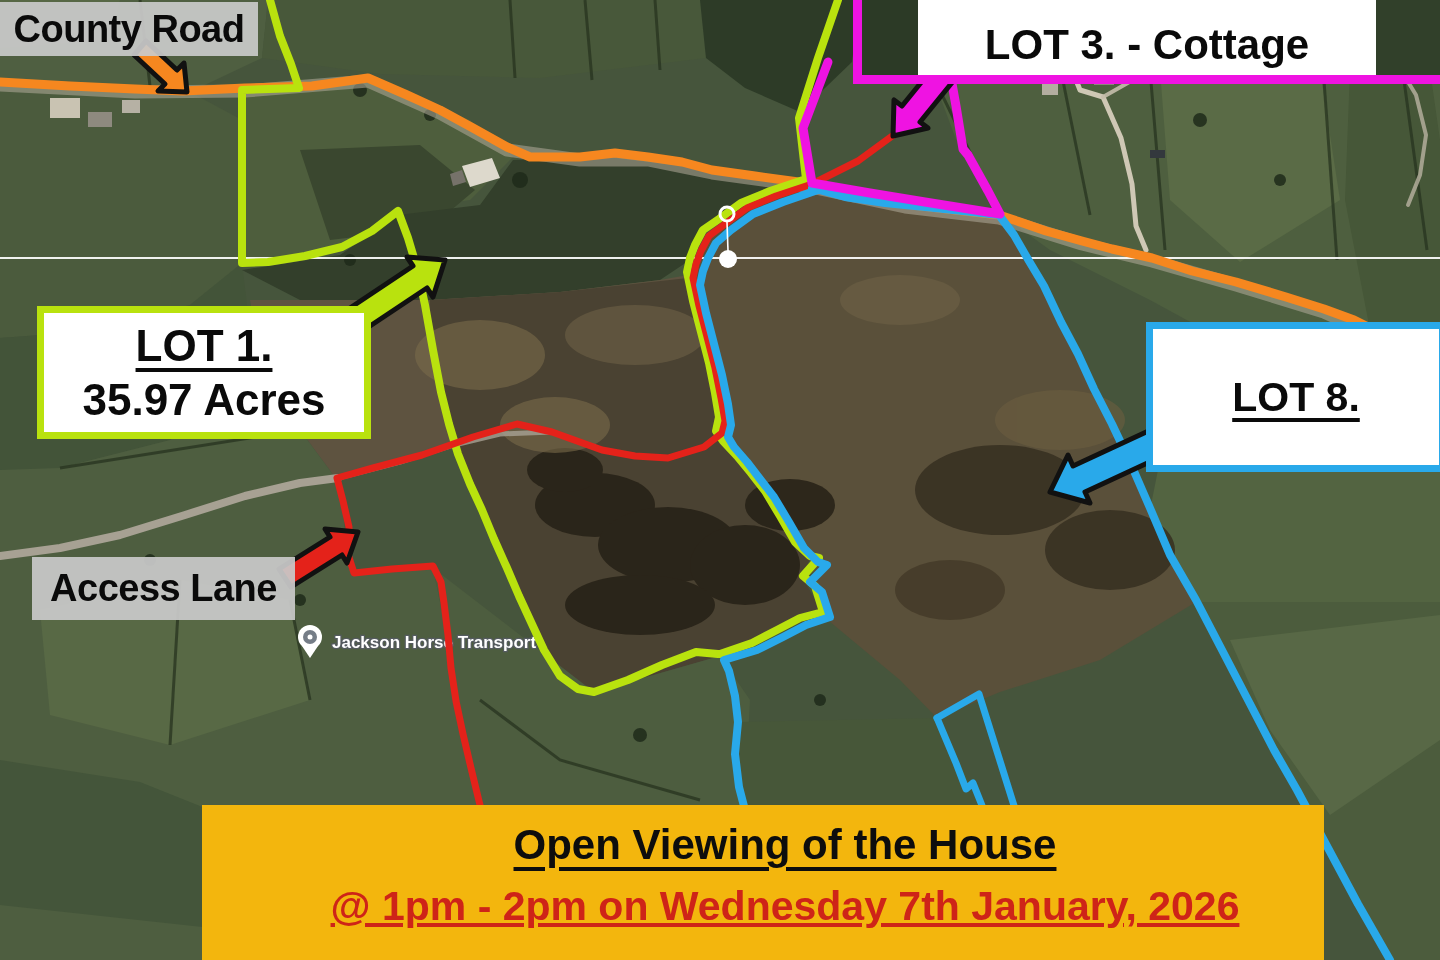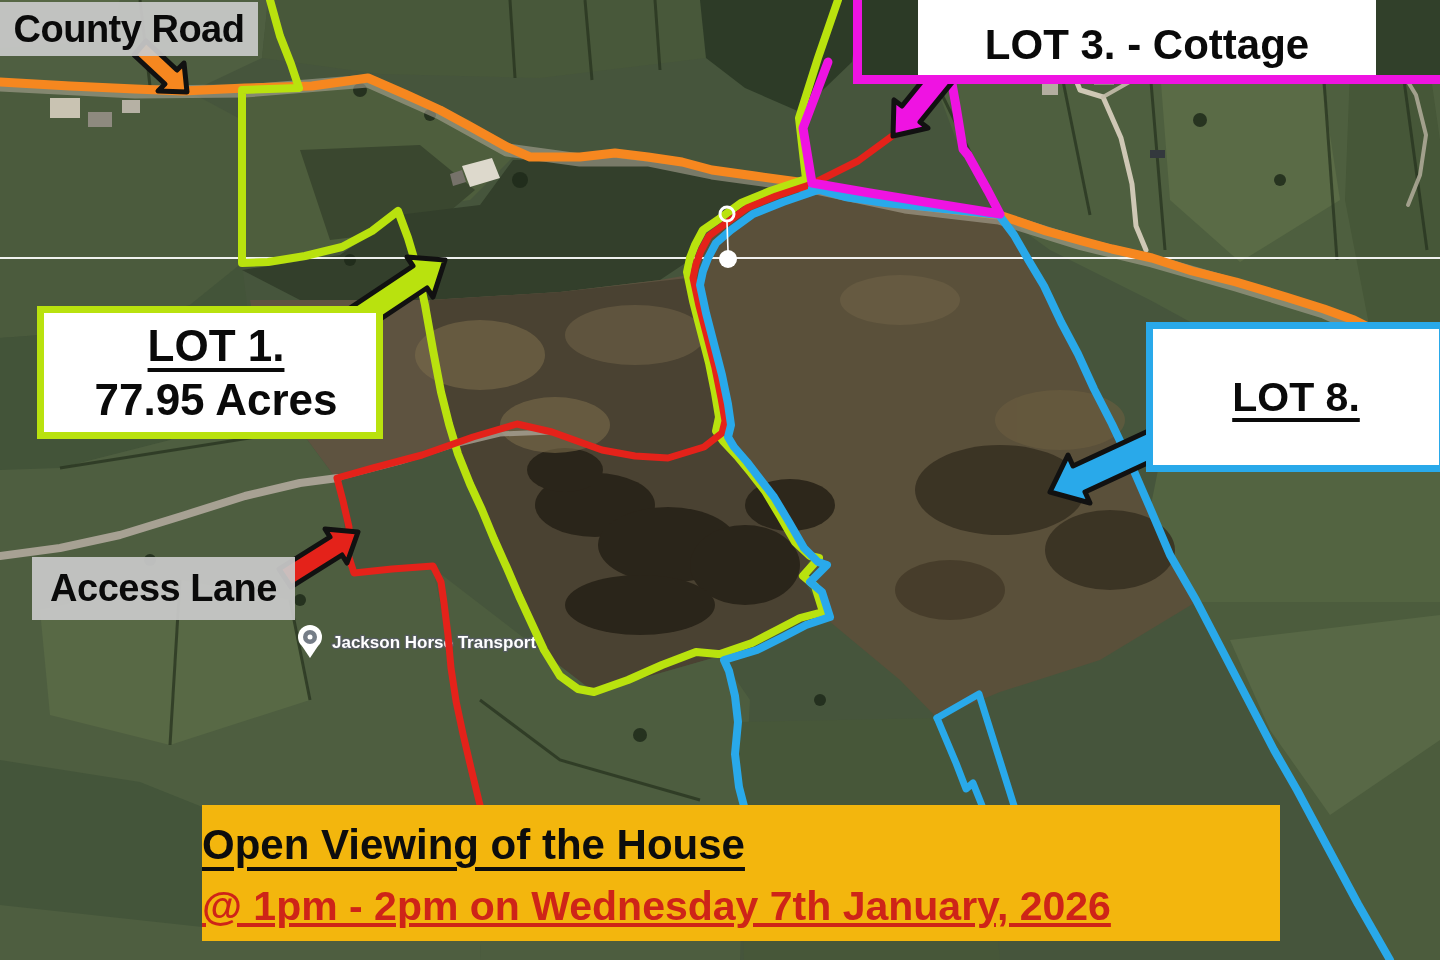"LOT 1." #lot1-box { padding-left: 12px -> none }
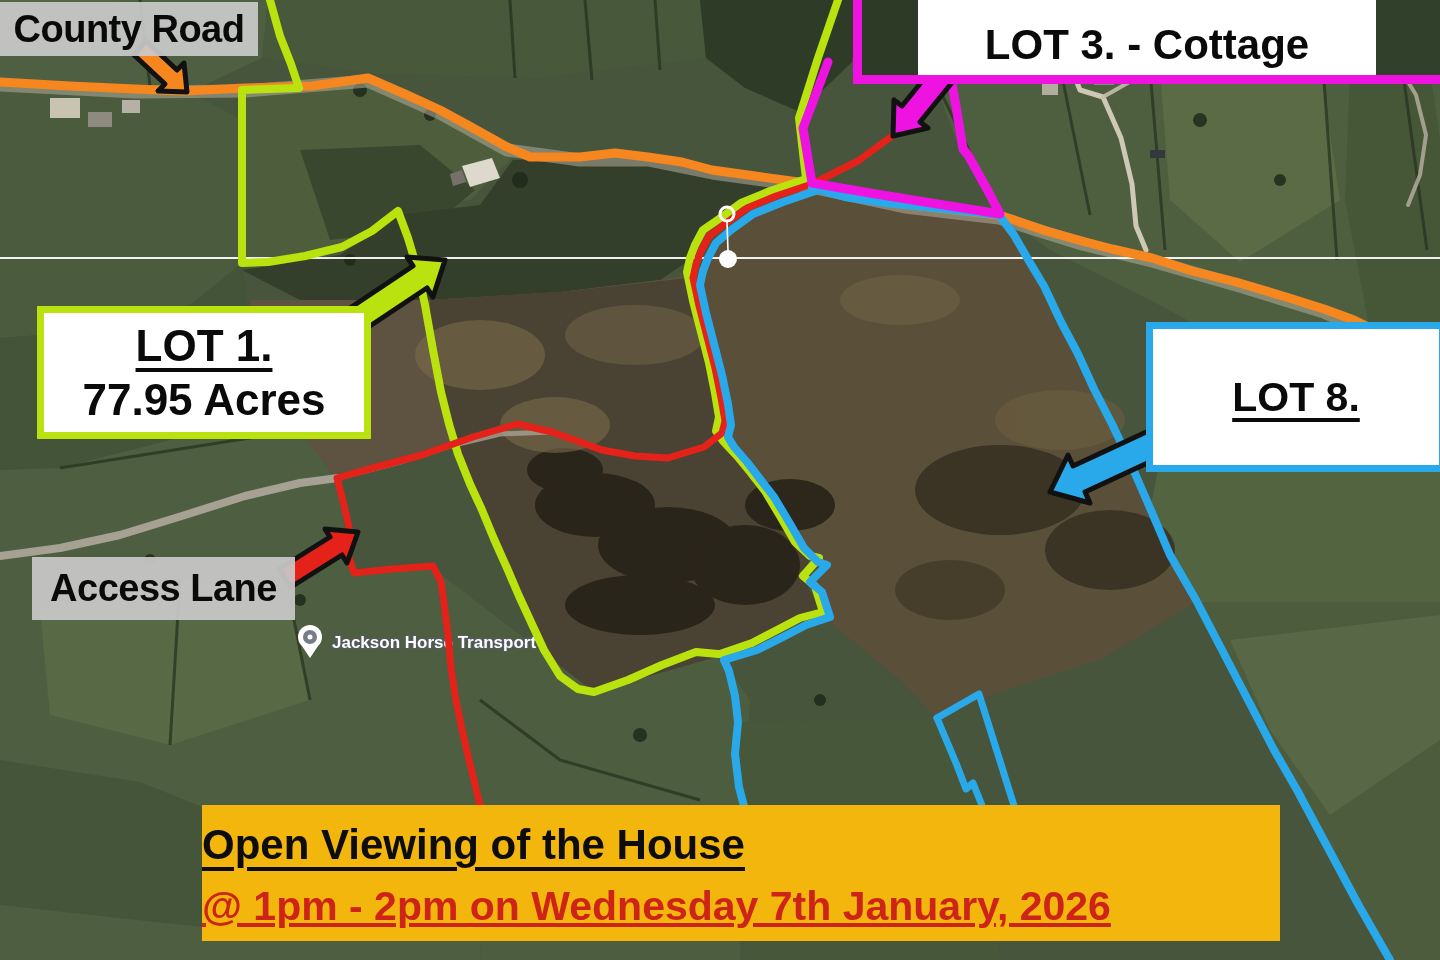"77.95 Acres" div { text: 77.95 -> 35.97 }
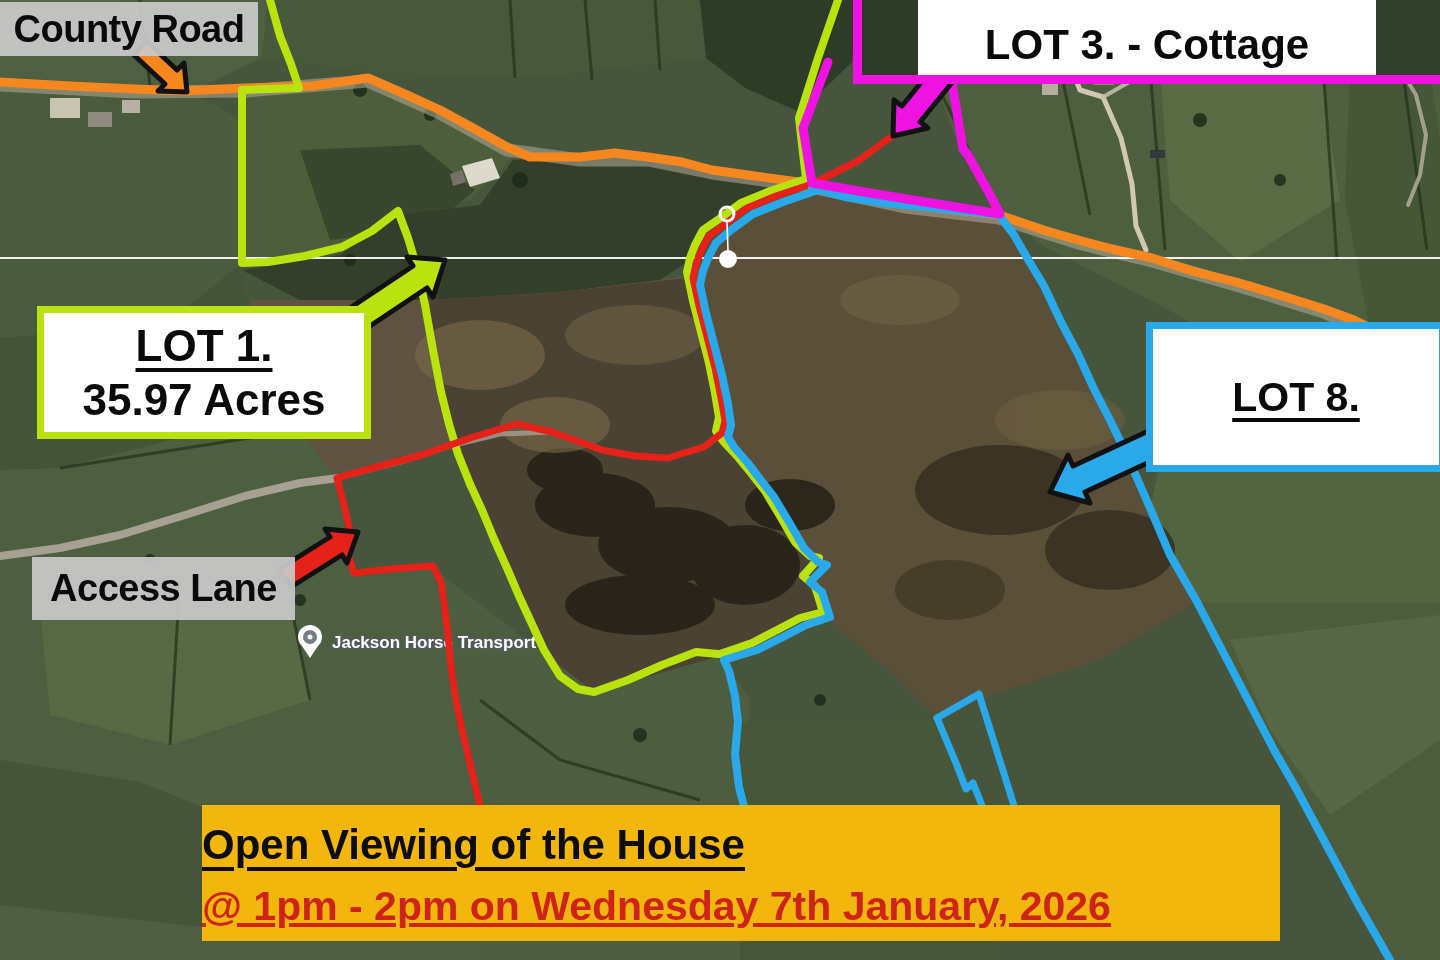"Open Viewing of the House" .banner { height: 136px -> 155px; padding-left: none -> 44px; text-align: none -> center }
